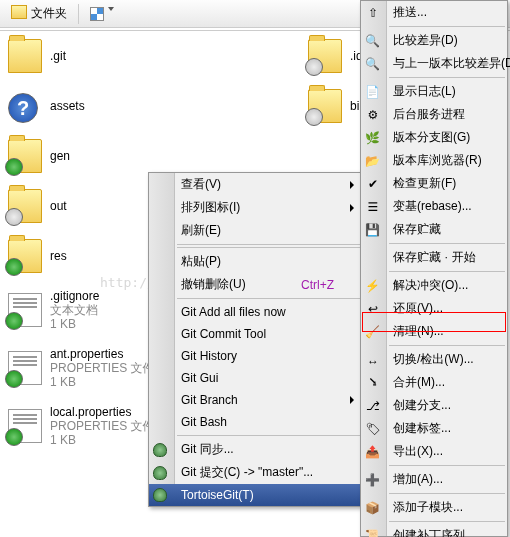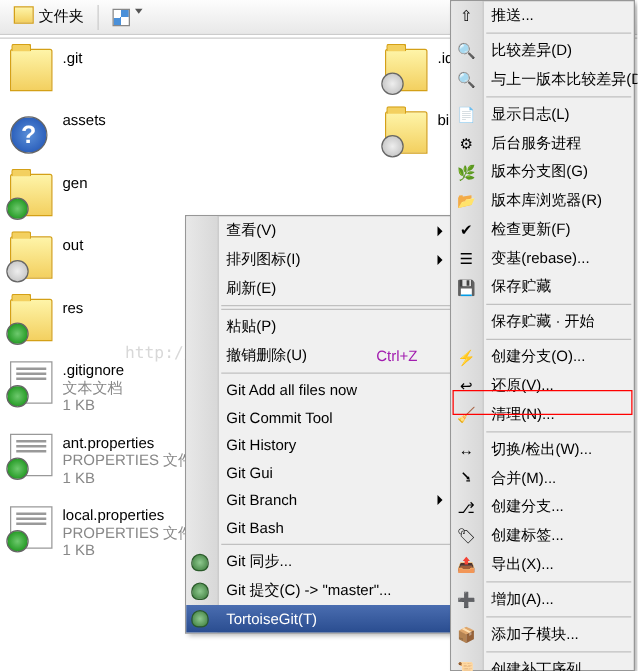".git" .file-item { align-items: none -> center }
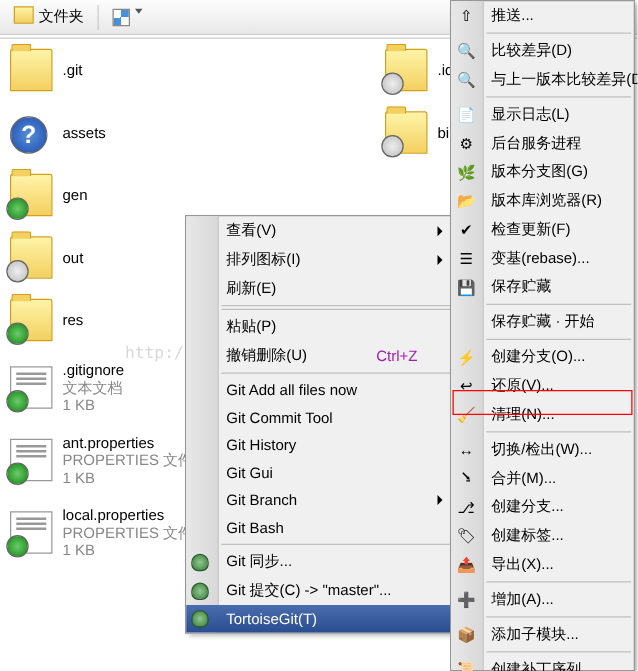"创建分支(O)..." span { text: 创建分支 -> 解决冲突 }
